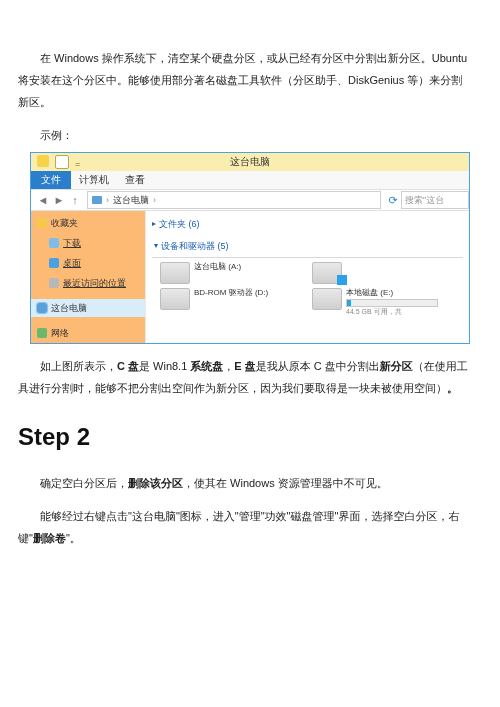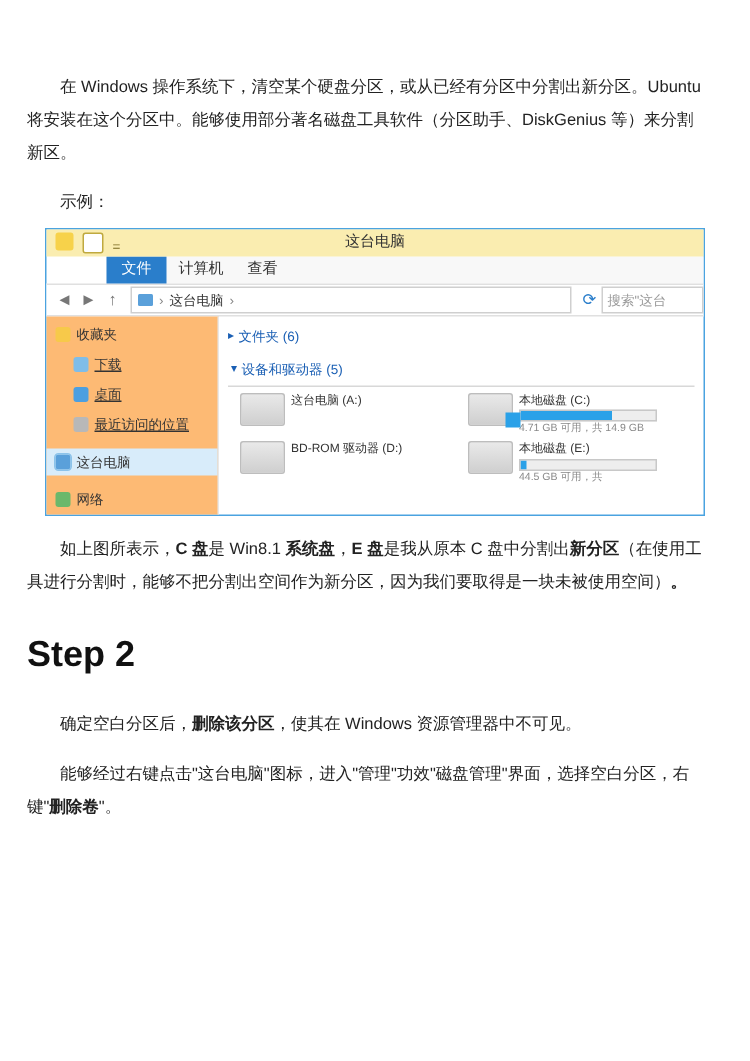"文件" .menubar { margin-left: 40px -> none }
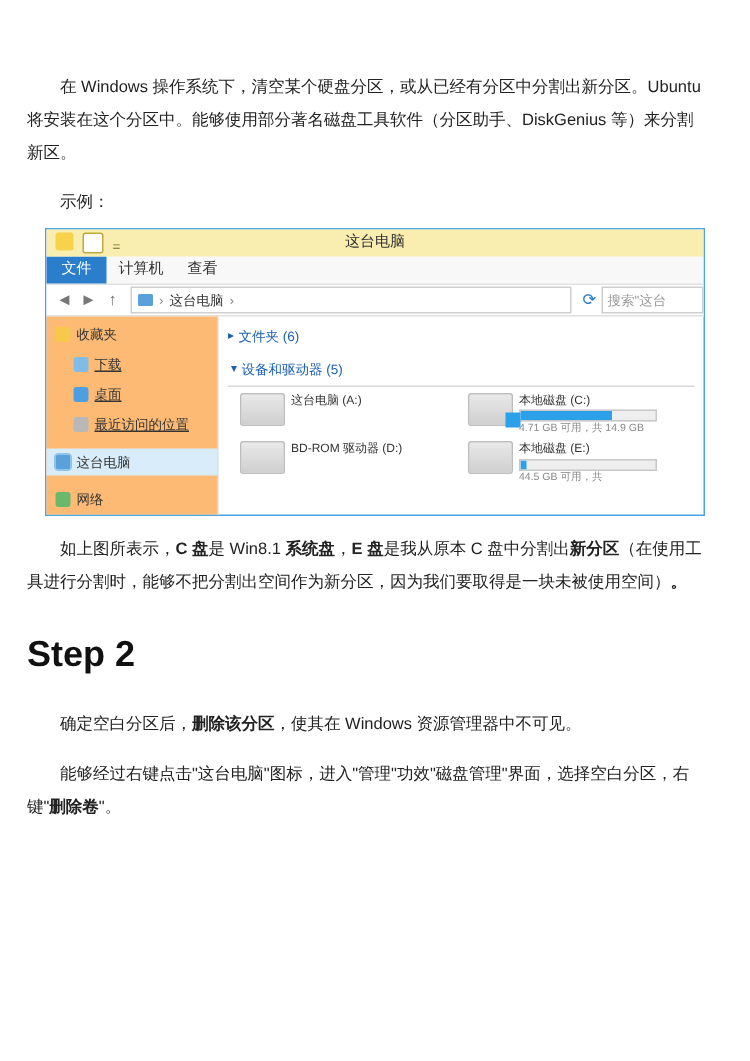"本地磁盘 (C:)" div.dv-text { html: <div> <span>本地磁盘 (C:)</span> <div> <div></div> </div> <div>4.71 GB 可用，共 14.9 GB</div> </div> -> none }
